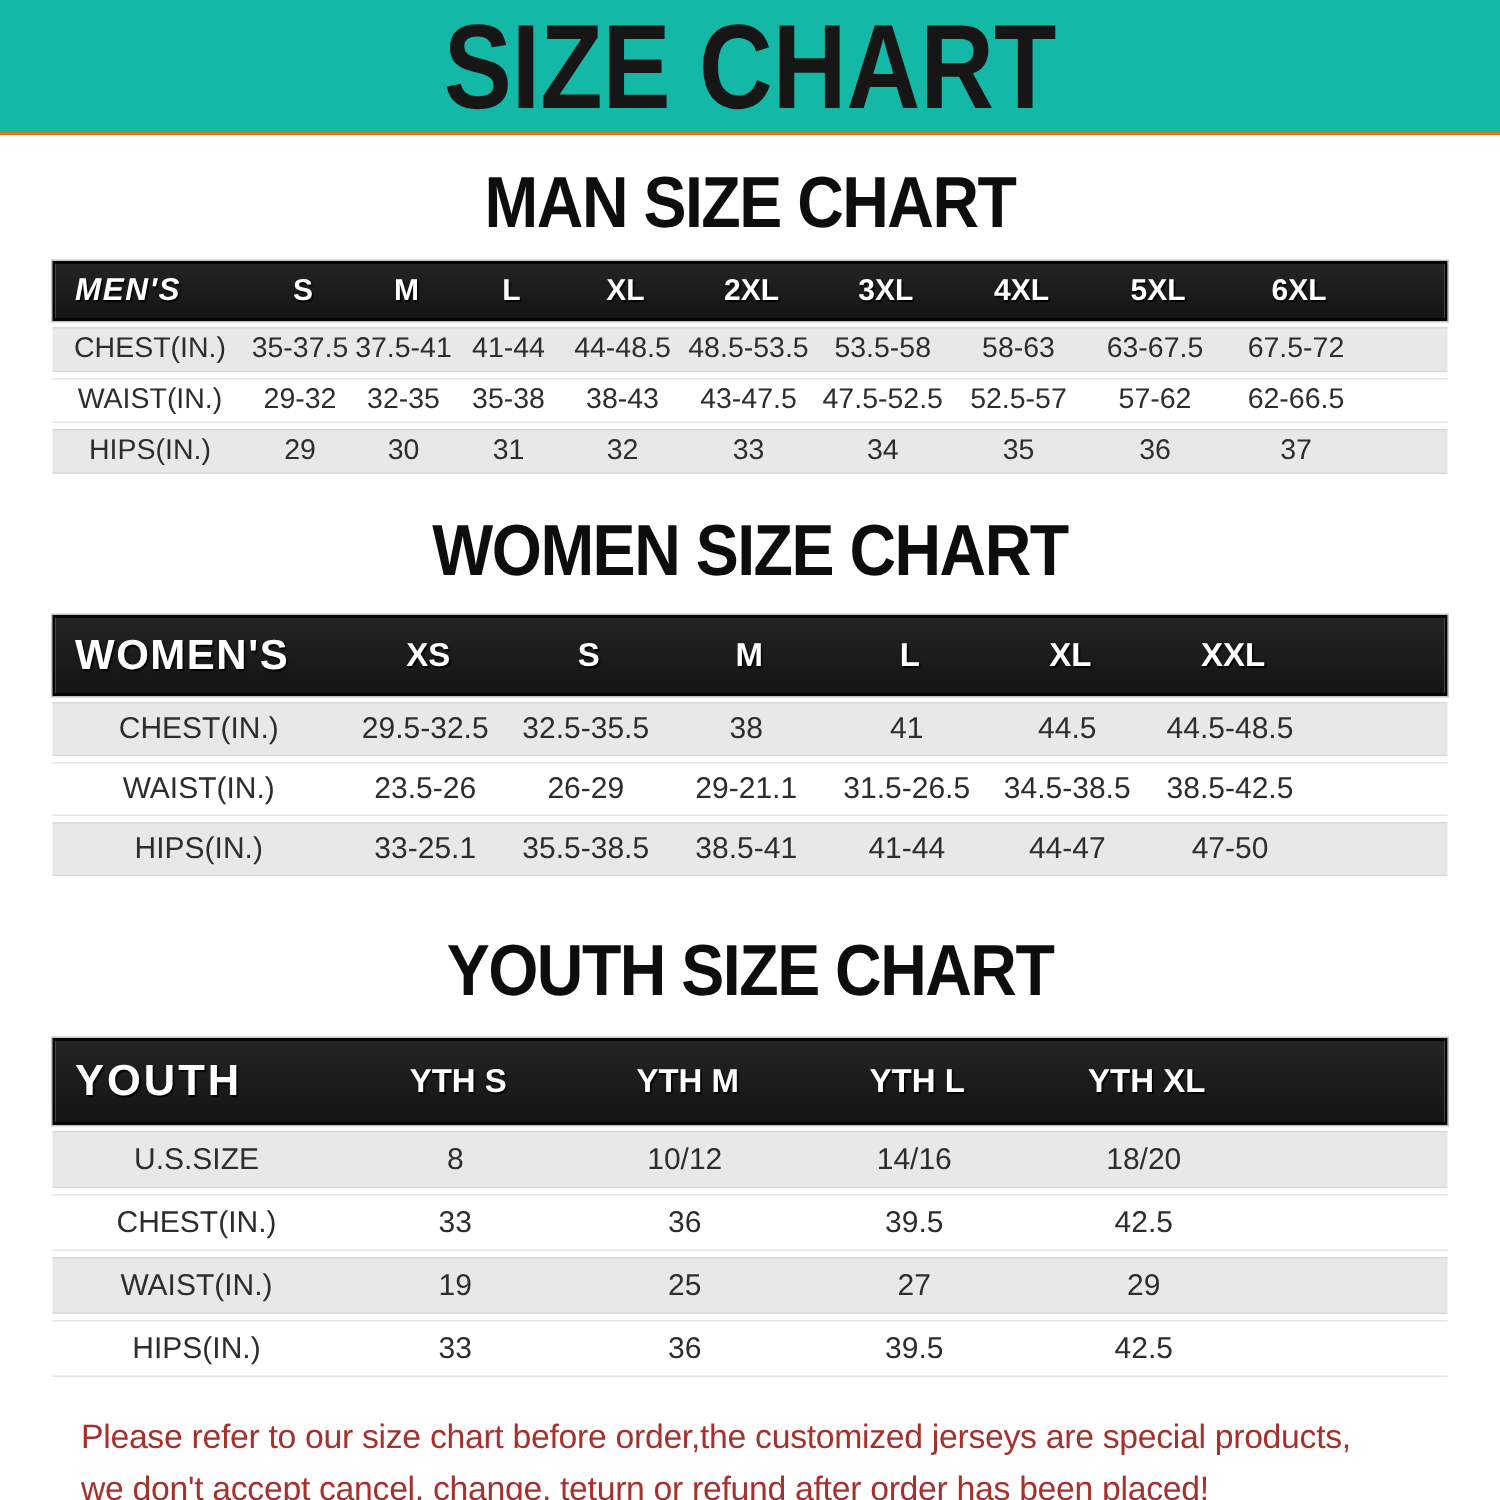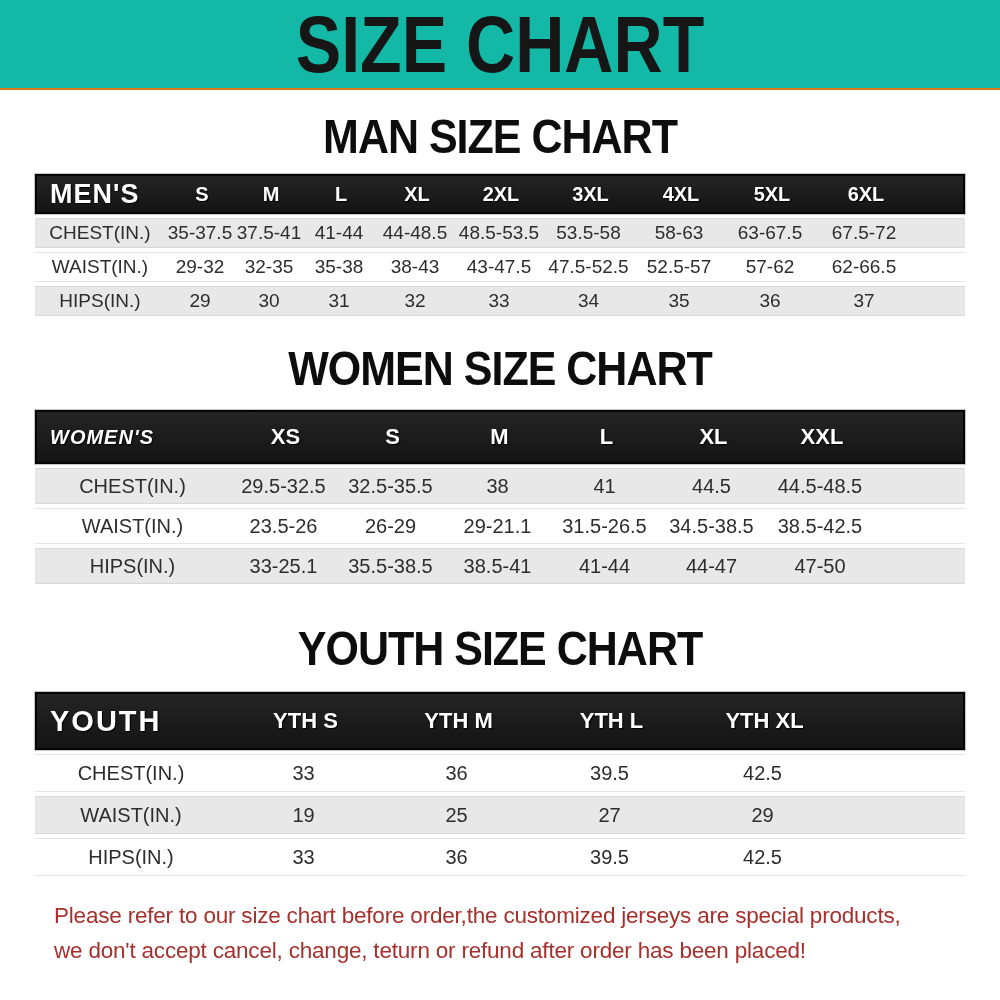"MEN'S" .t-men .hdr .cell:first-child { font-size: 27px -> 21px; font-style: none -> italic }
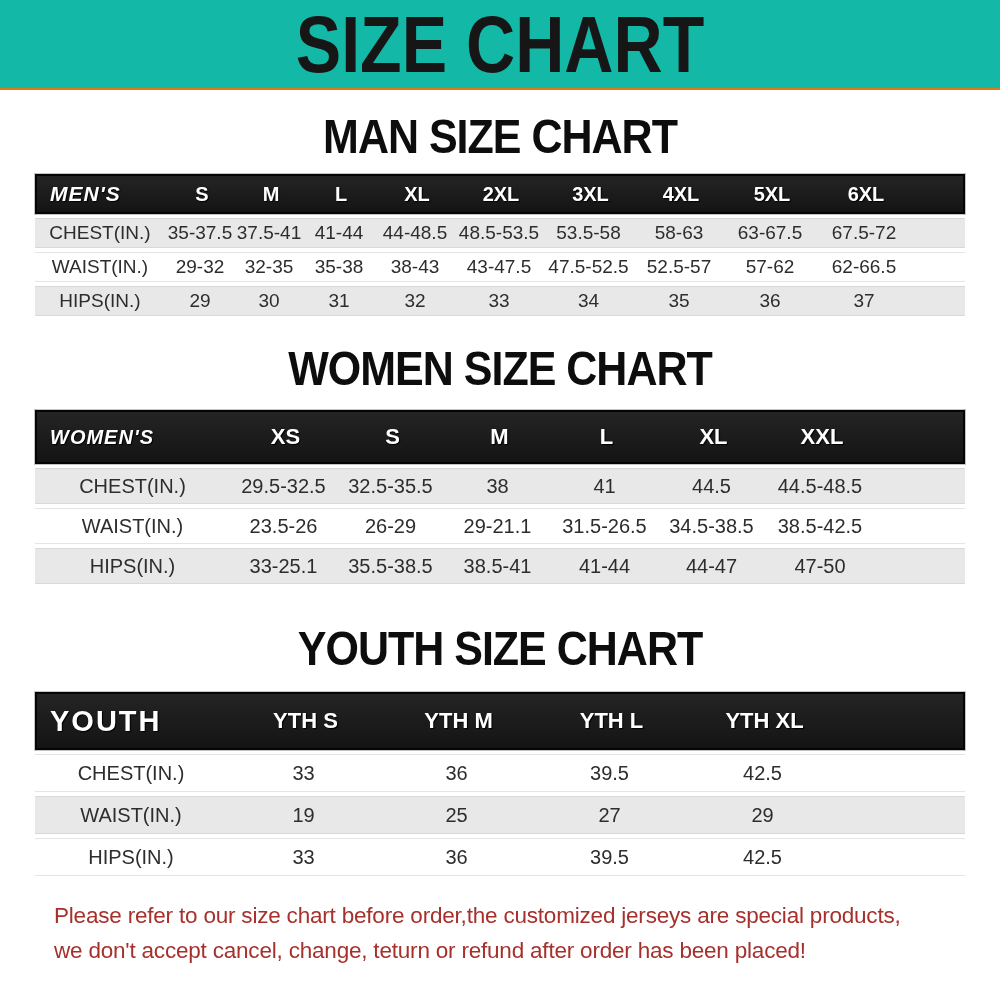"WOMEN'S" .t-women .hdr .cell:first-child { font-size: 20px -> 28px; font-style: italic -> none }
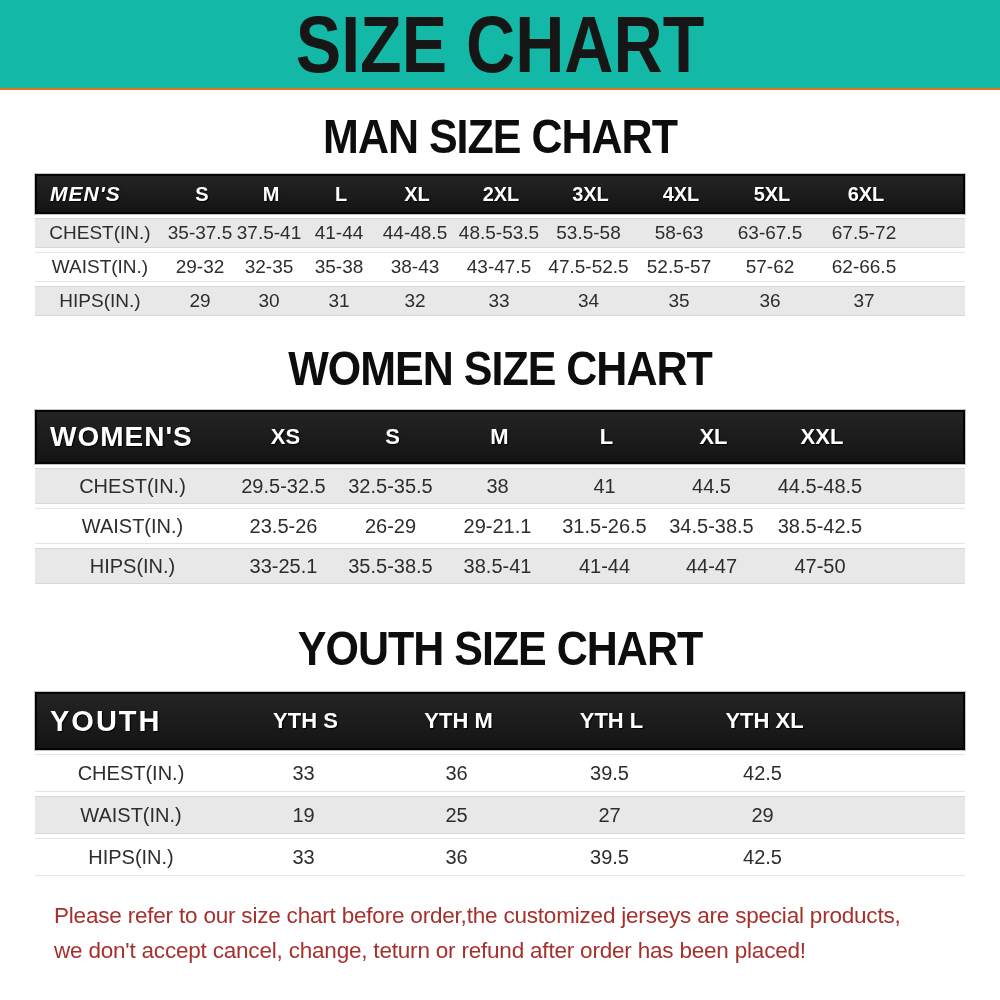"U.S.SIZE" div.row { html: none -> <div> <div>U.S.SIZE</div> <div>8</div> <div>10/12</div> <div>14/16</div> <div>18/20</div> </div> }
